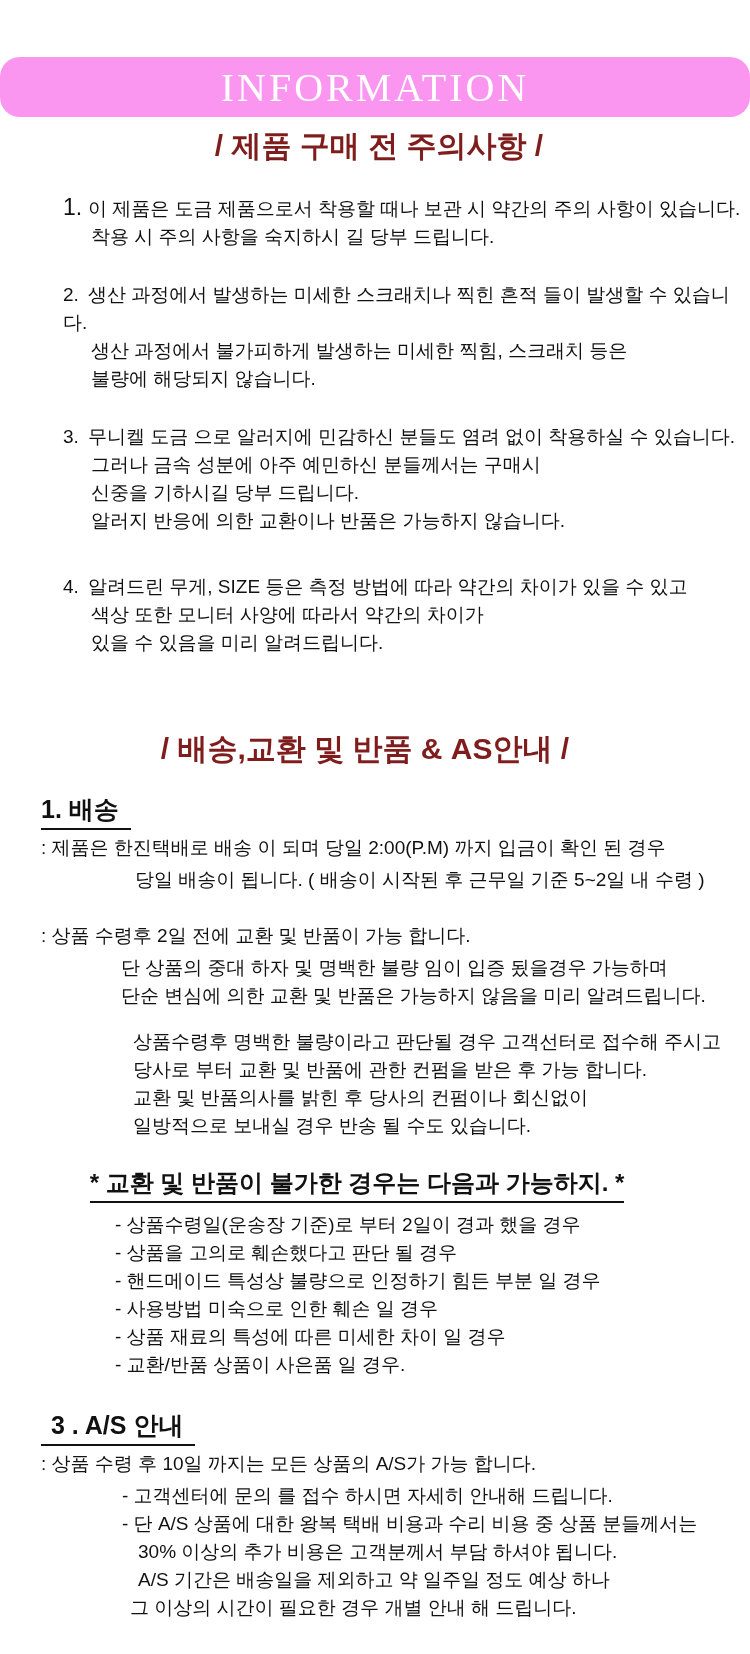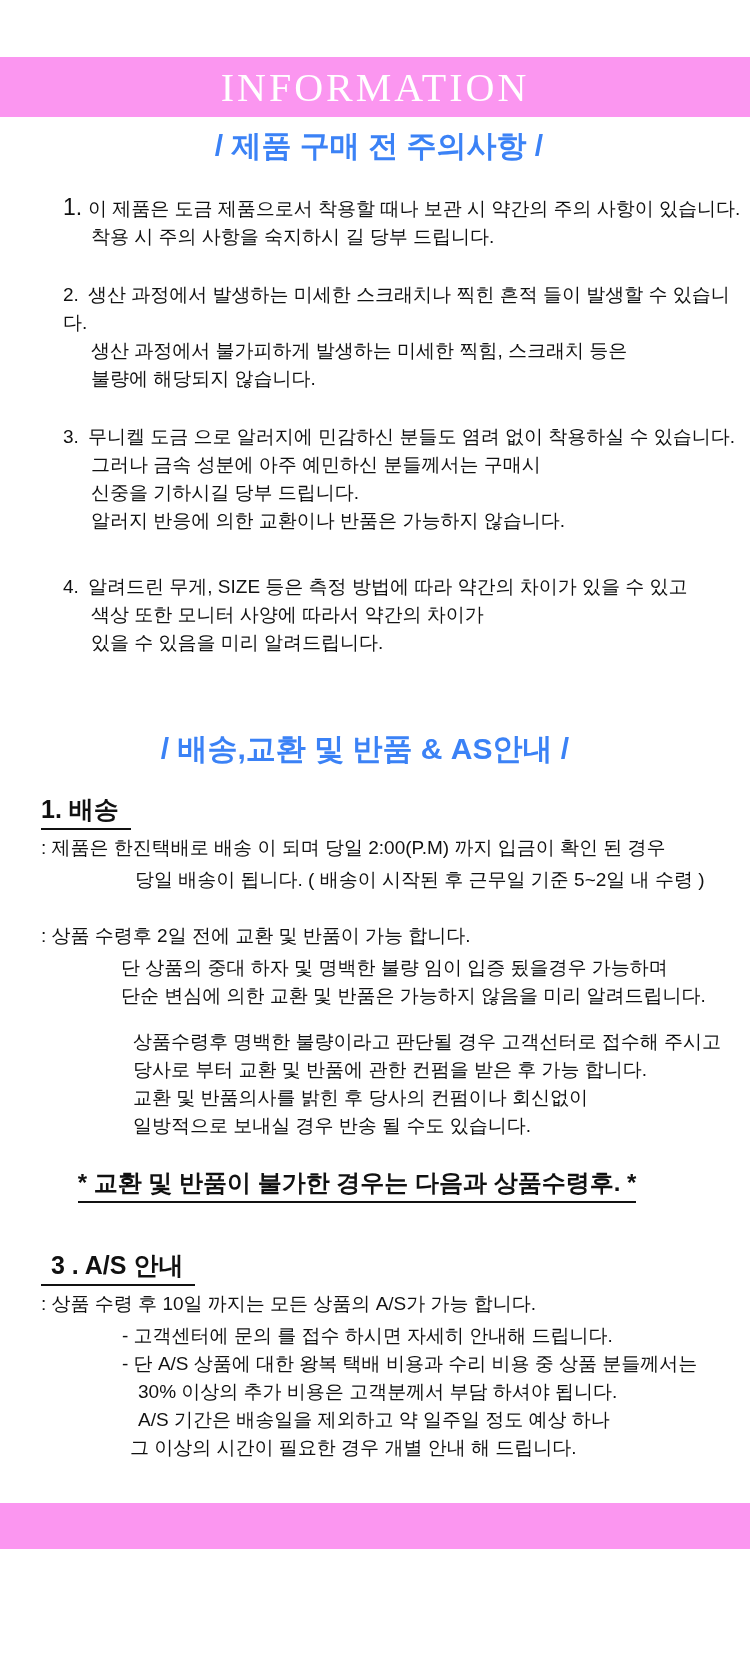"INFORMATION" .banner { border-radius: none -> 20px }
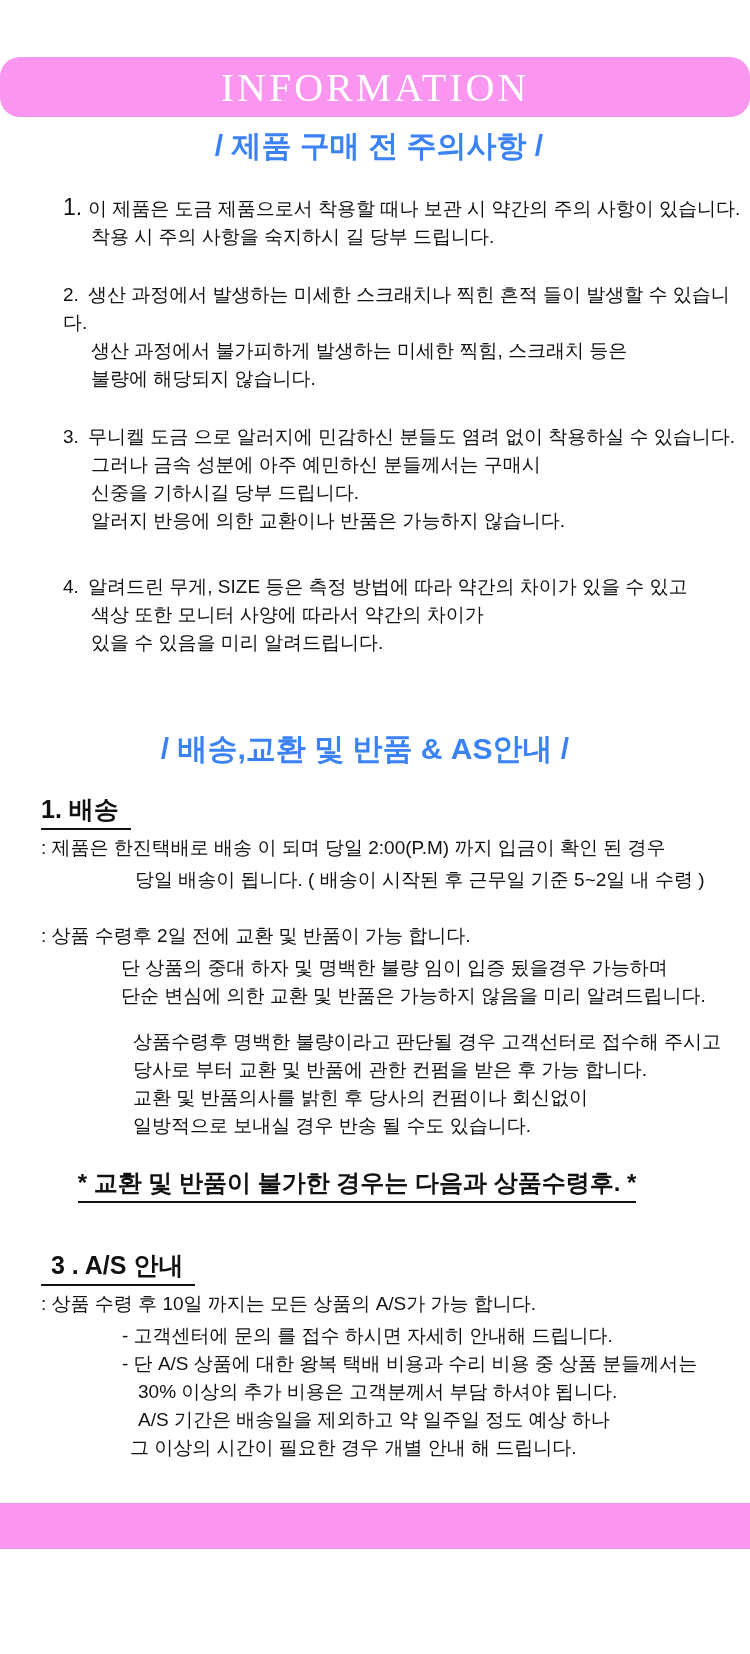"/ 제품 구매 전 주의사항" .sec-heading { color: #3b82f6 -> #7f1d1d }
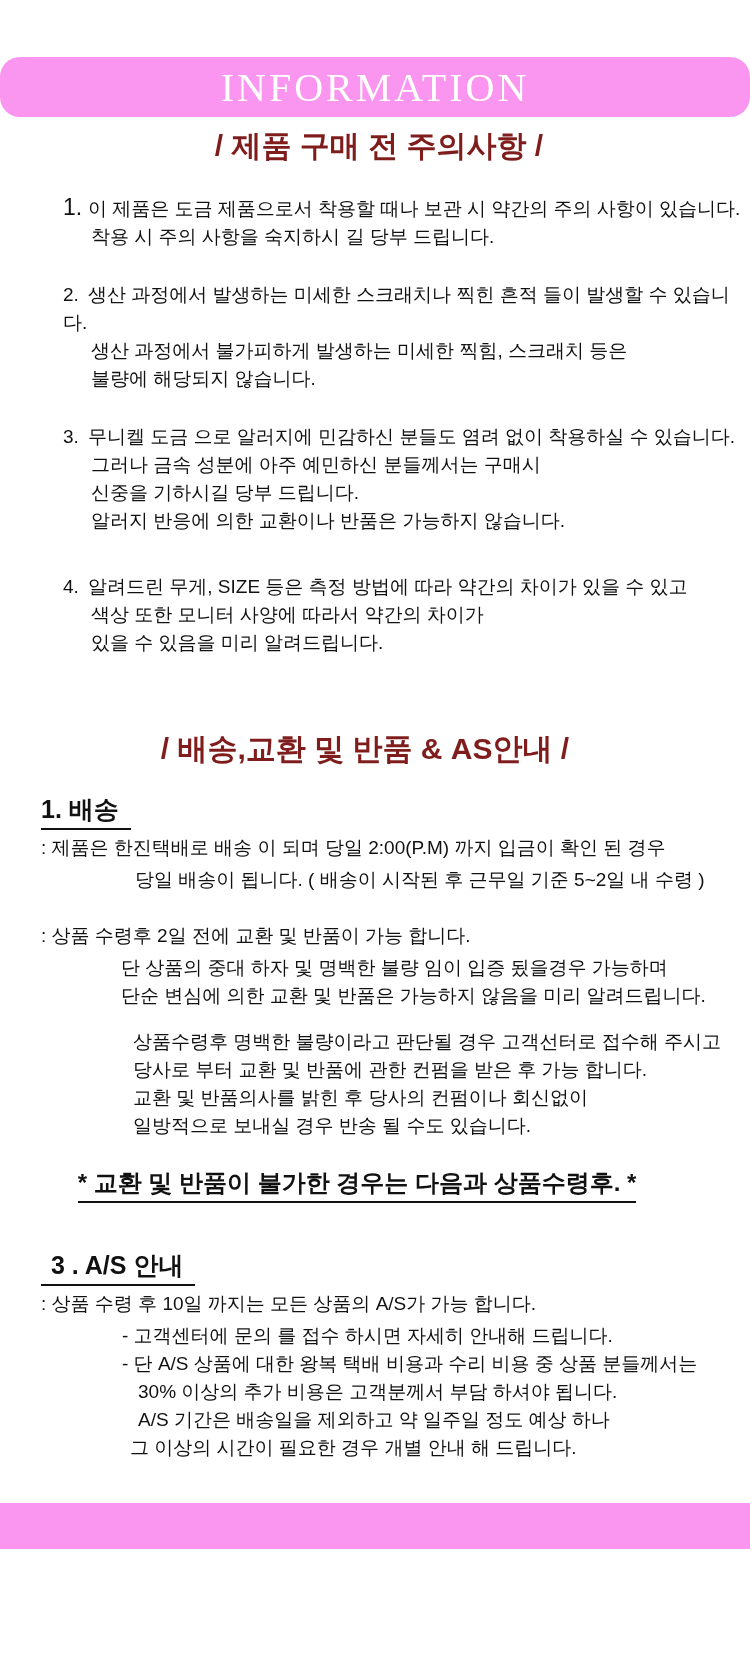"* 교환 및 반품이 불가한" div.noex-h { text: 상품수령후 -> 가능하지 }
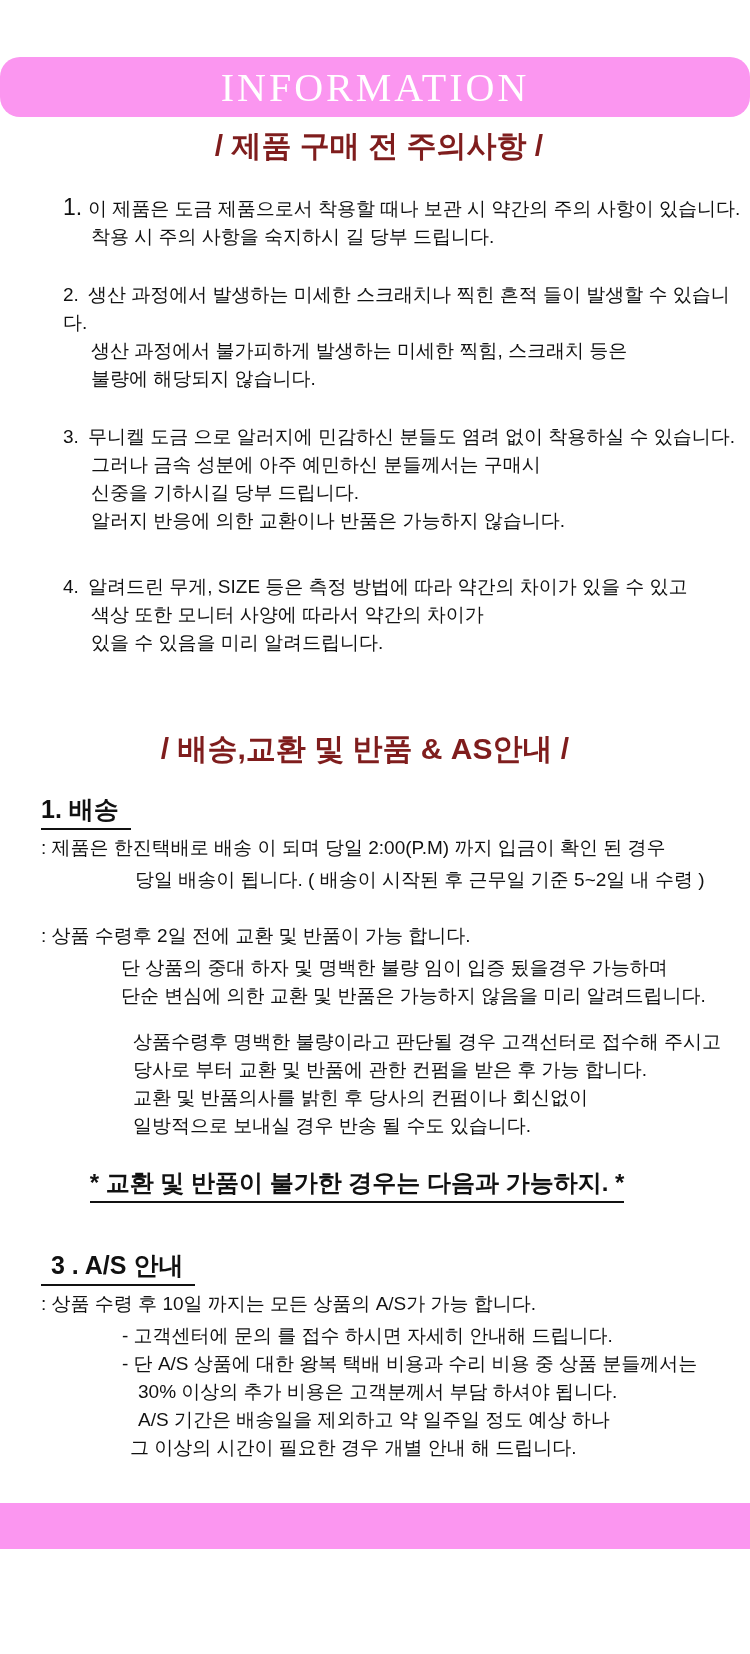"- 상품수령일(운송장 기준)로 부터 2일이" div.bullets { html: none -> <div> <div>- 상품수령일(운송장 기준)로 부터 2일이 경과 했을 경우</div> <div>- 상품을 고의로 훼손했다고 판단 될 경우</div> <div>- 핸드메이드 특성상 불량으로 인정하기 힘든 부분 일 경우</div> <div>- 사용방법 미숙으로 인한 훼손 일 경우</div> <div>- 상품 재료의 특성에 따른 미세한 차이 일 경우</div> <div>- 교환/반품 상품이 사은품 일 경우.</div> </div> }
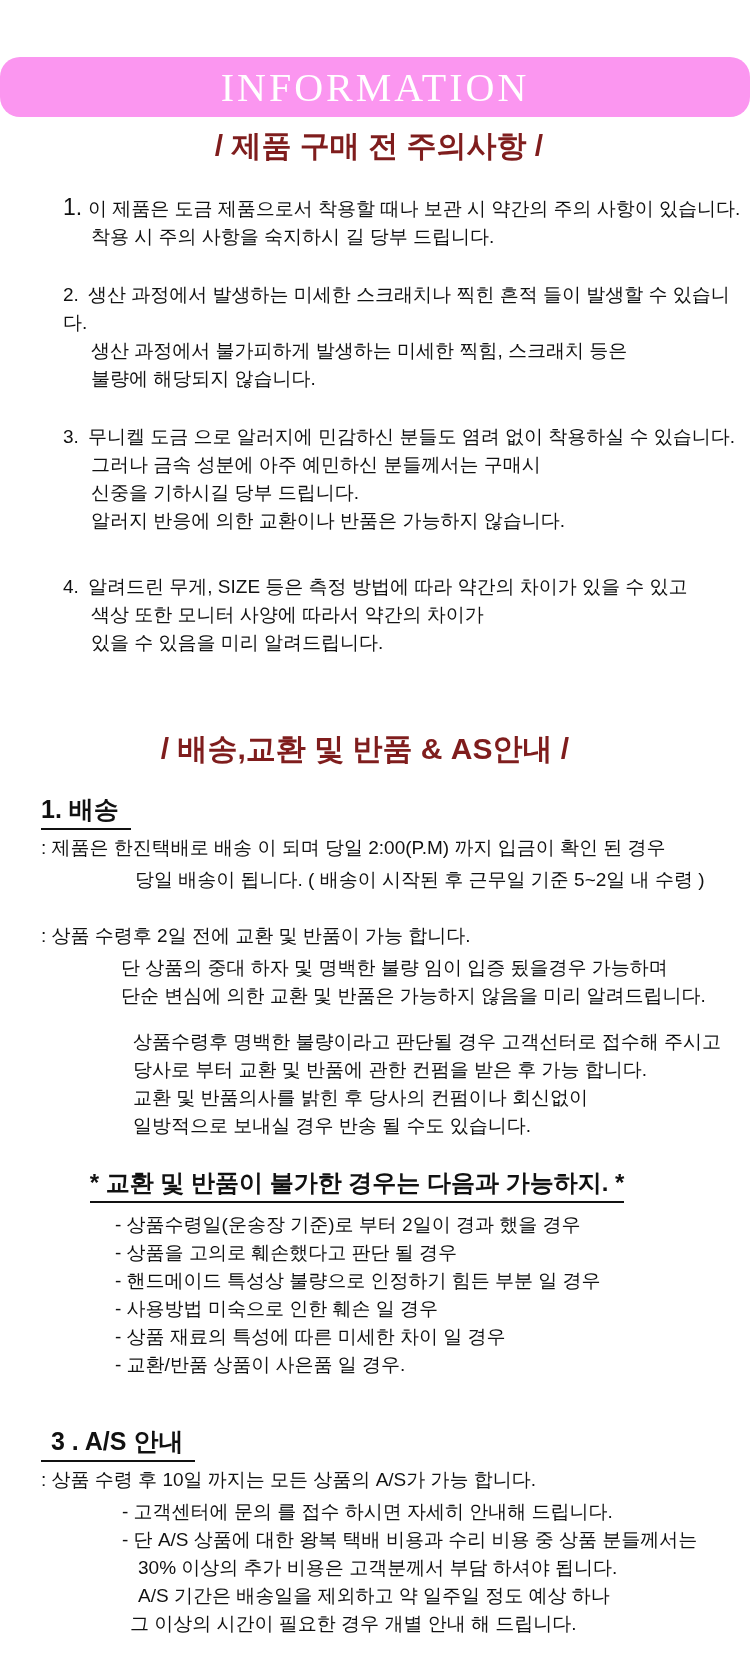"3 . A/S 안내" .stitle.lead-space { margin-top: 16px -> none }
